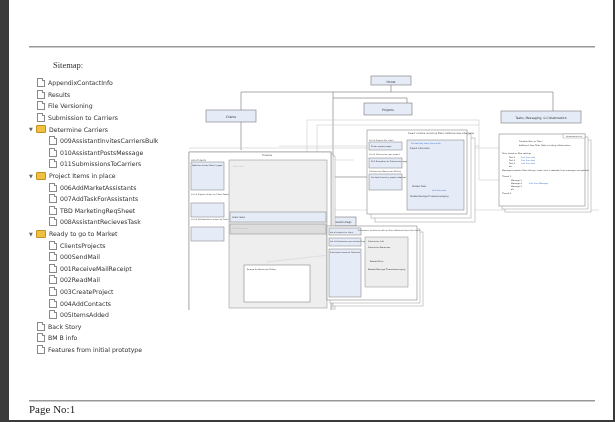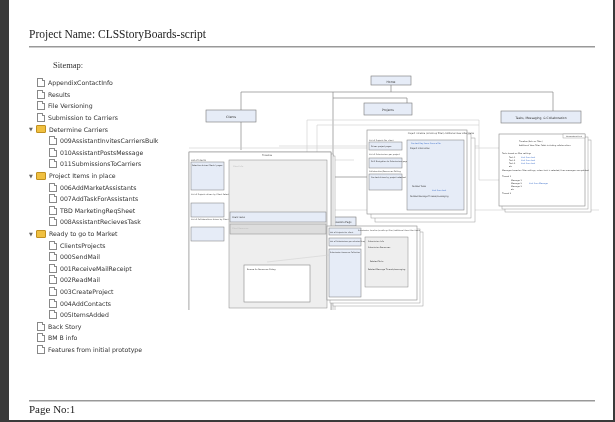"Project Name: CLSStoryBoards-script" div.title { html: <div>Project Name: CLSStoryBoards-script</div> -> none }
